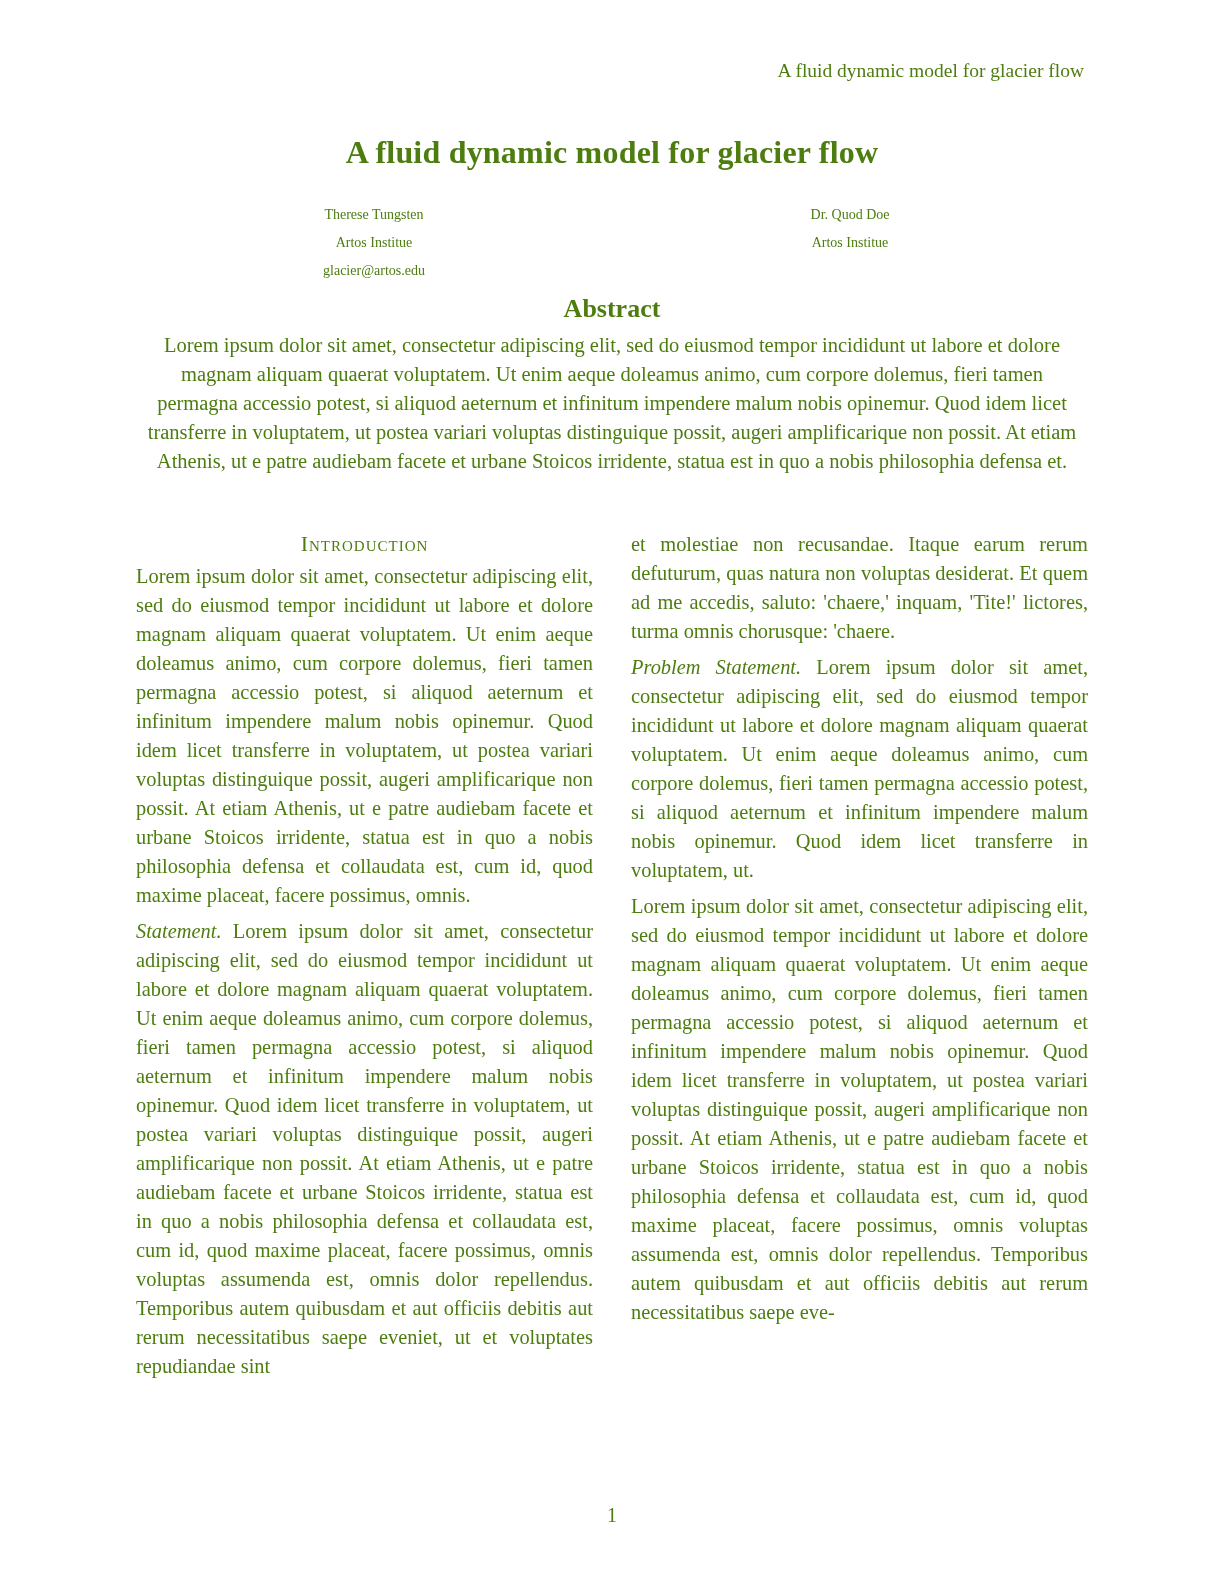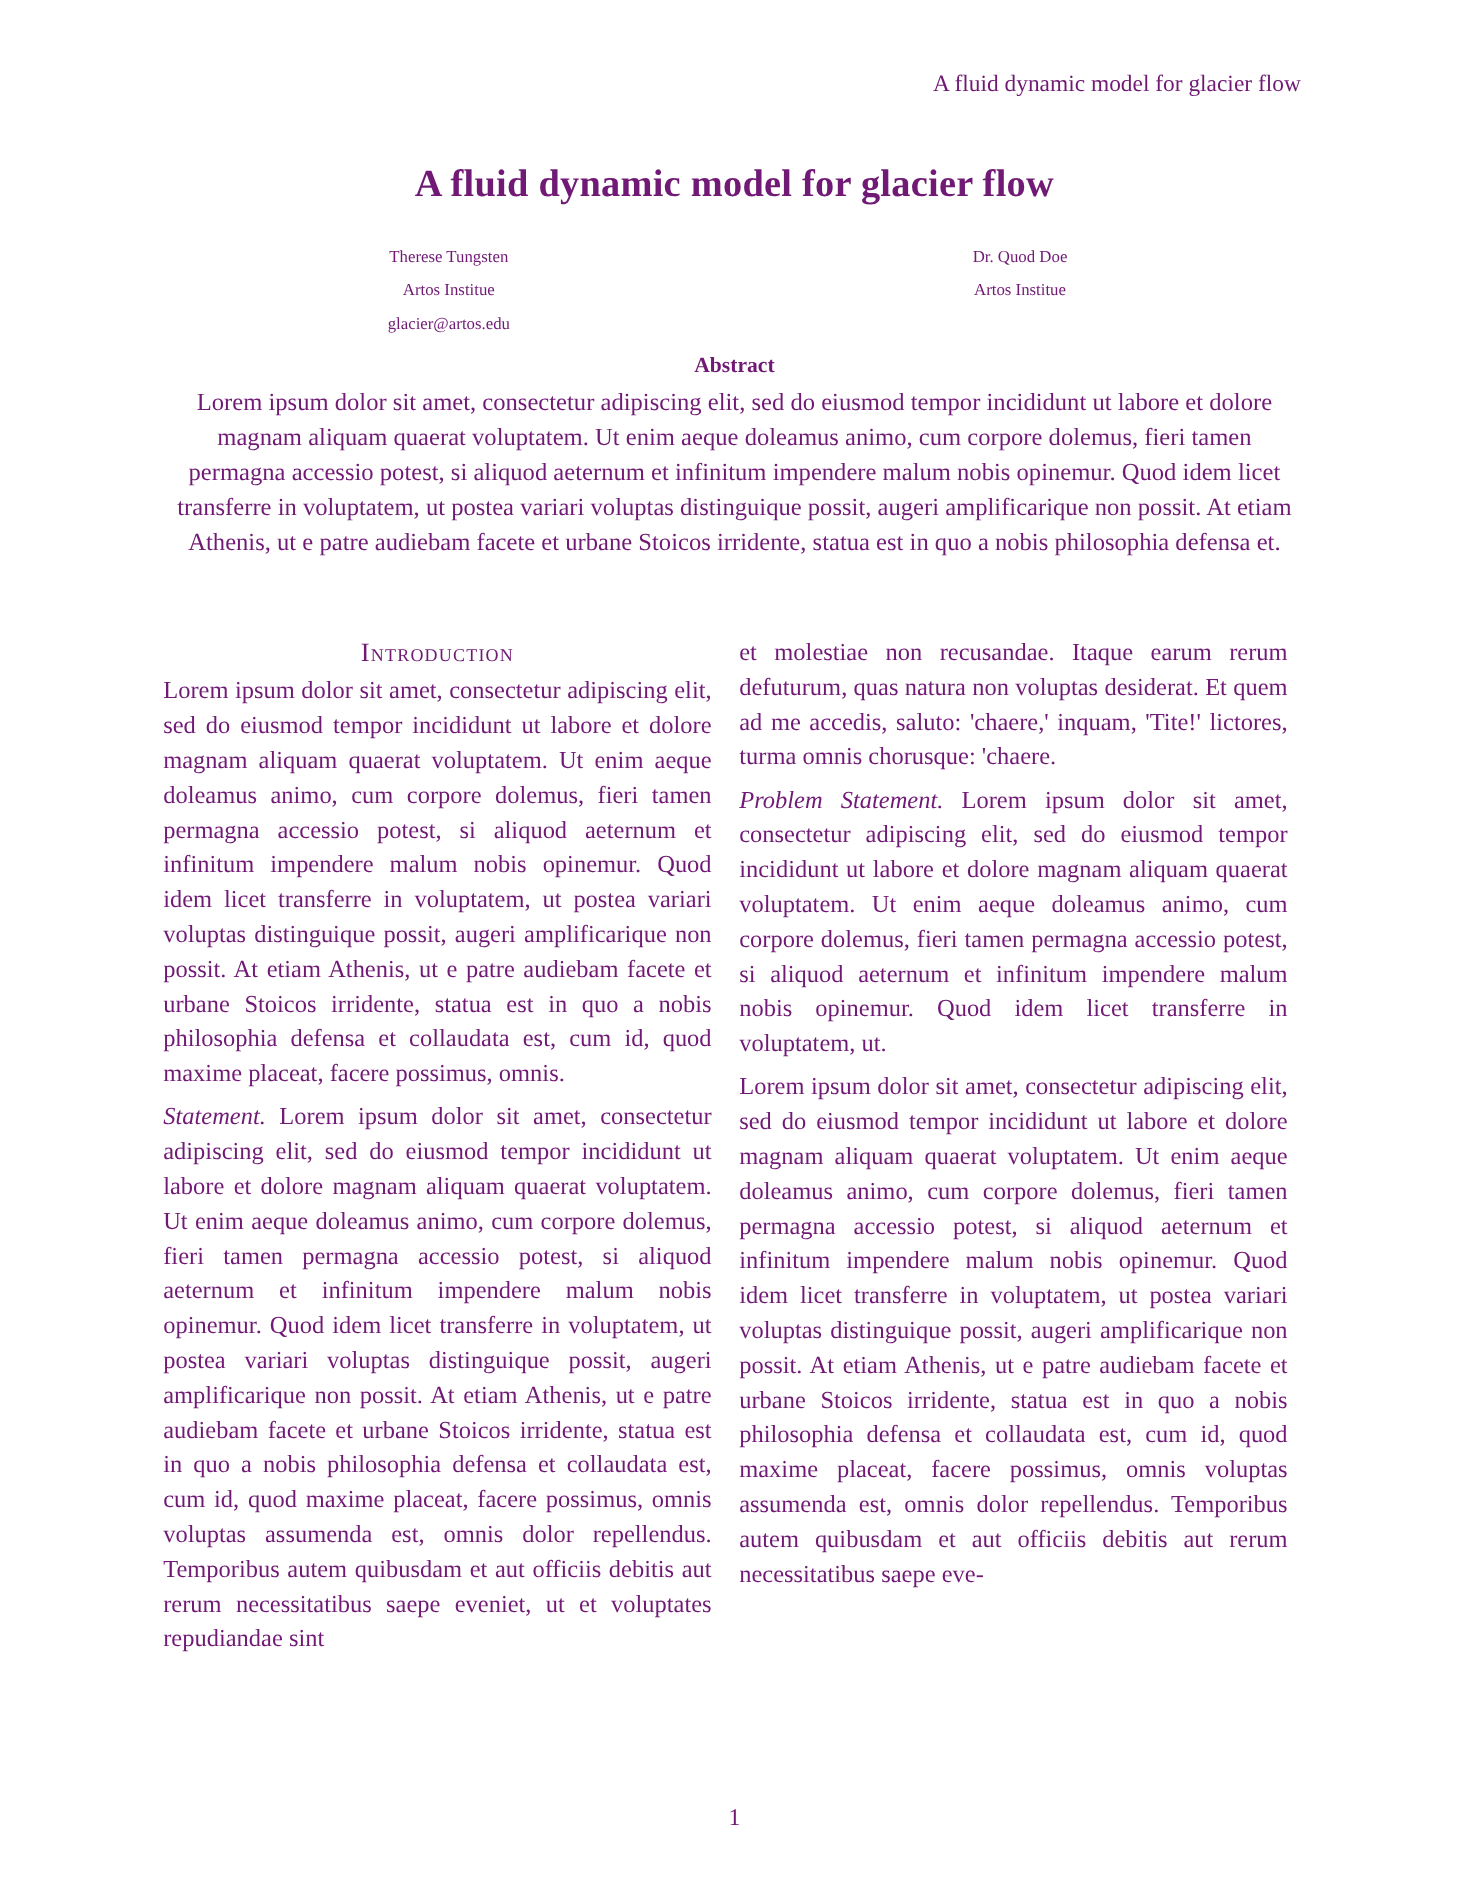"A fluid dynamic model for" .page { color: #701a75 -> #4d7c0f }
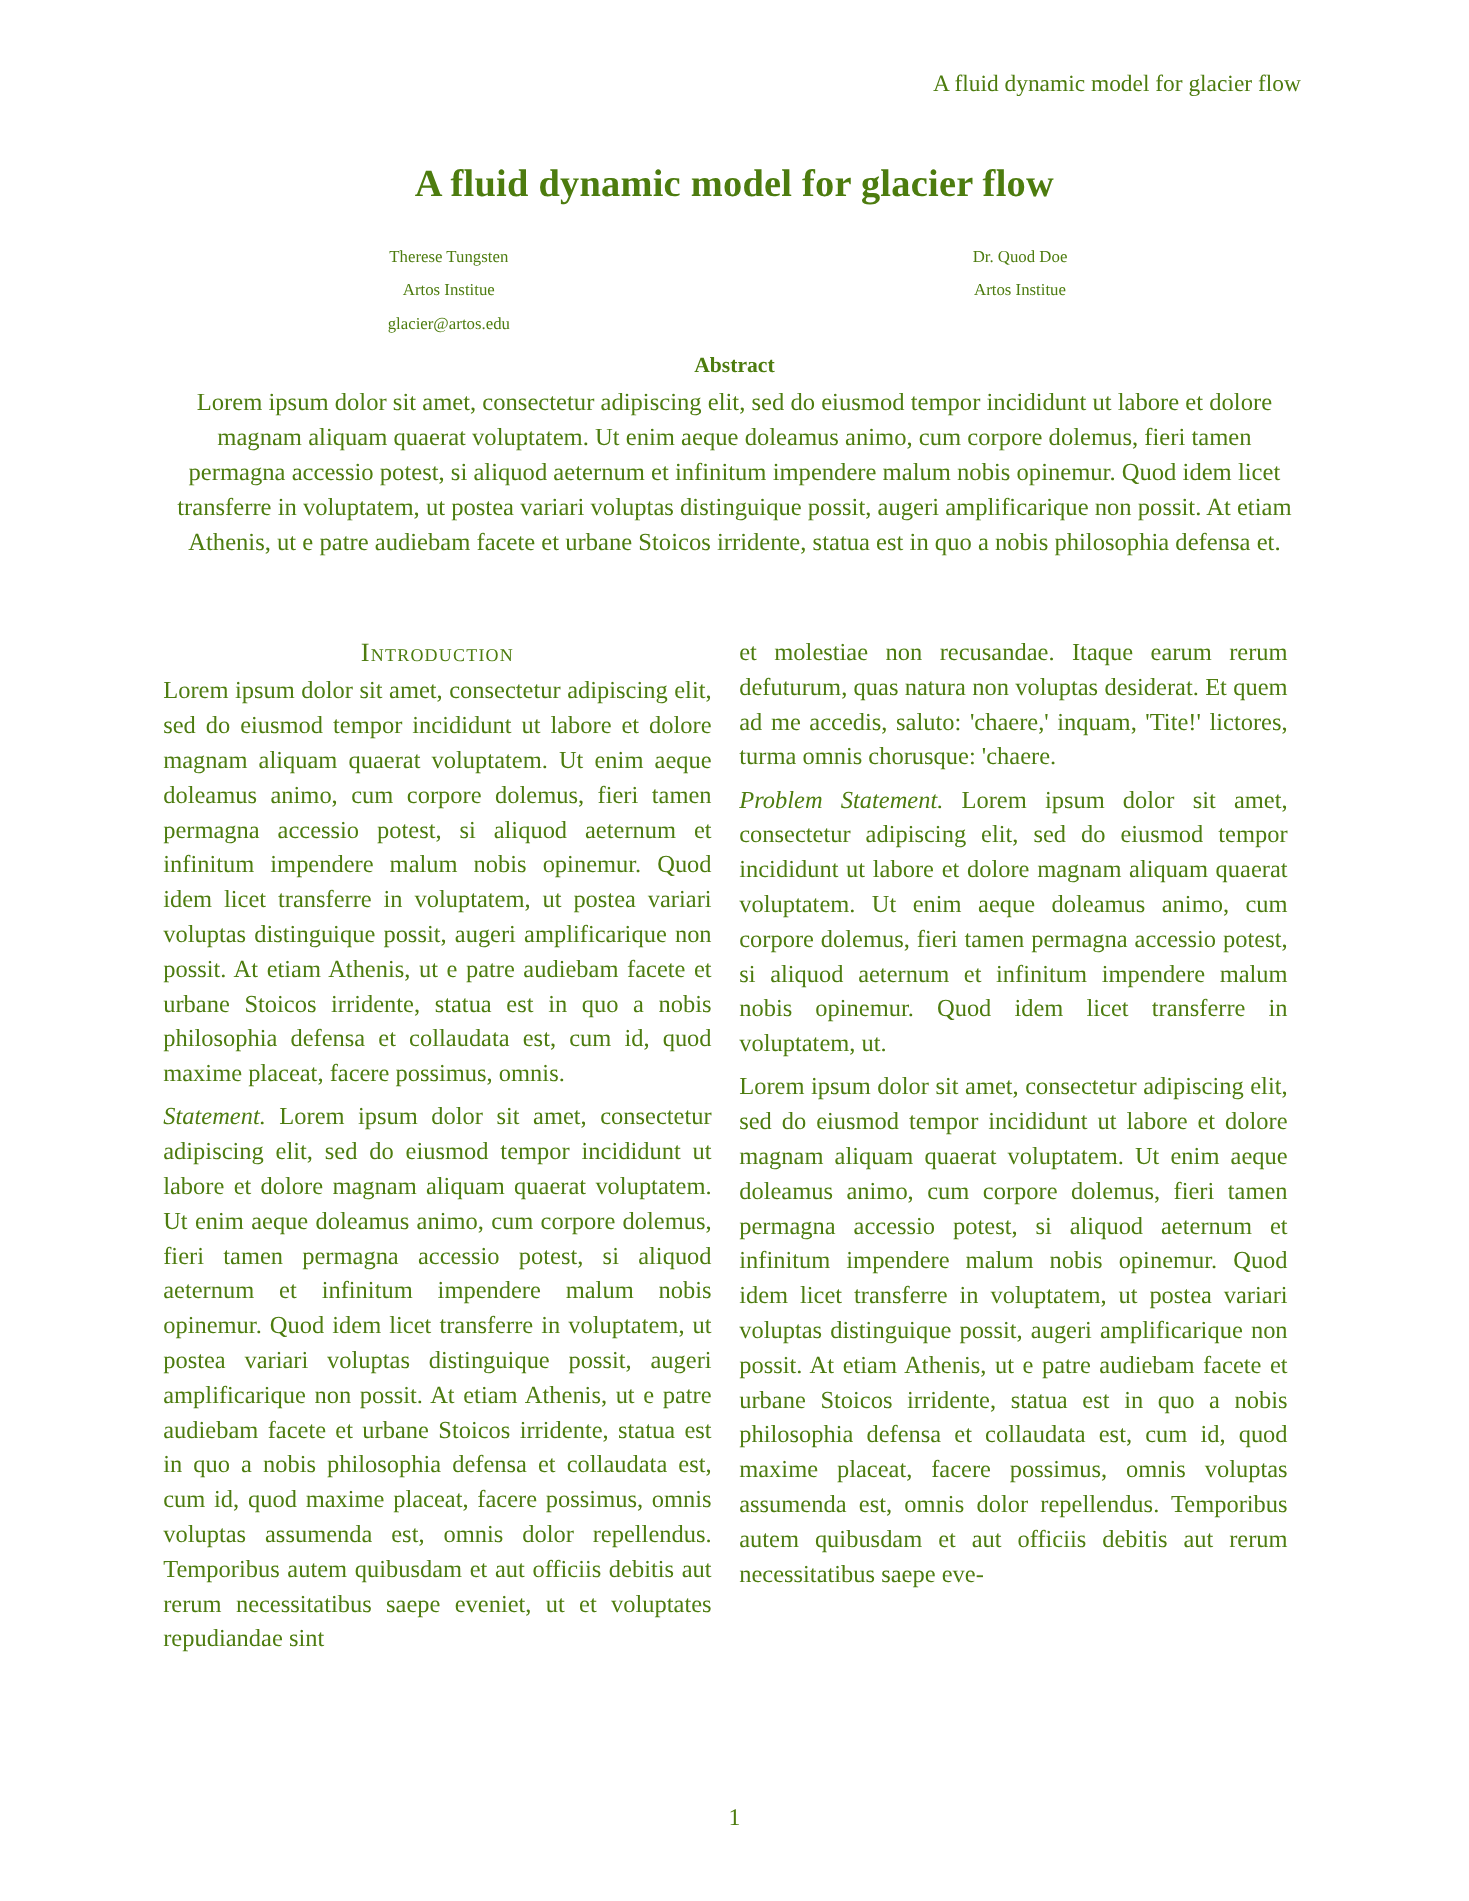"Abstract" .abstract-heading { font-size: 18px -> 26px }
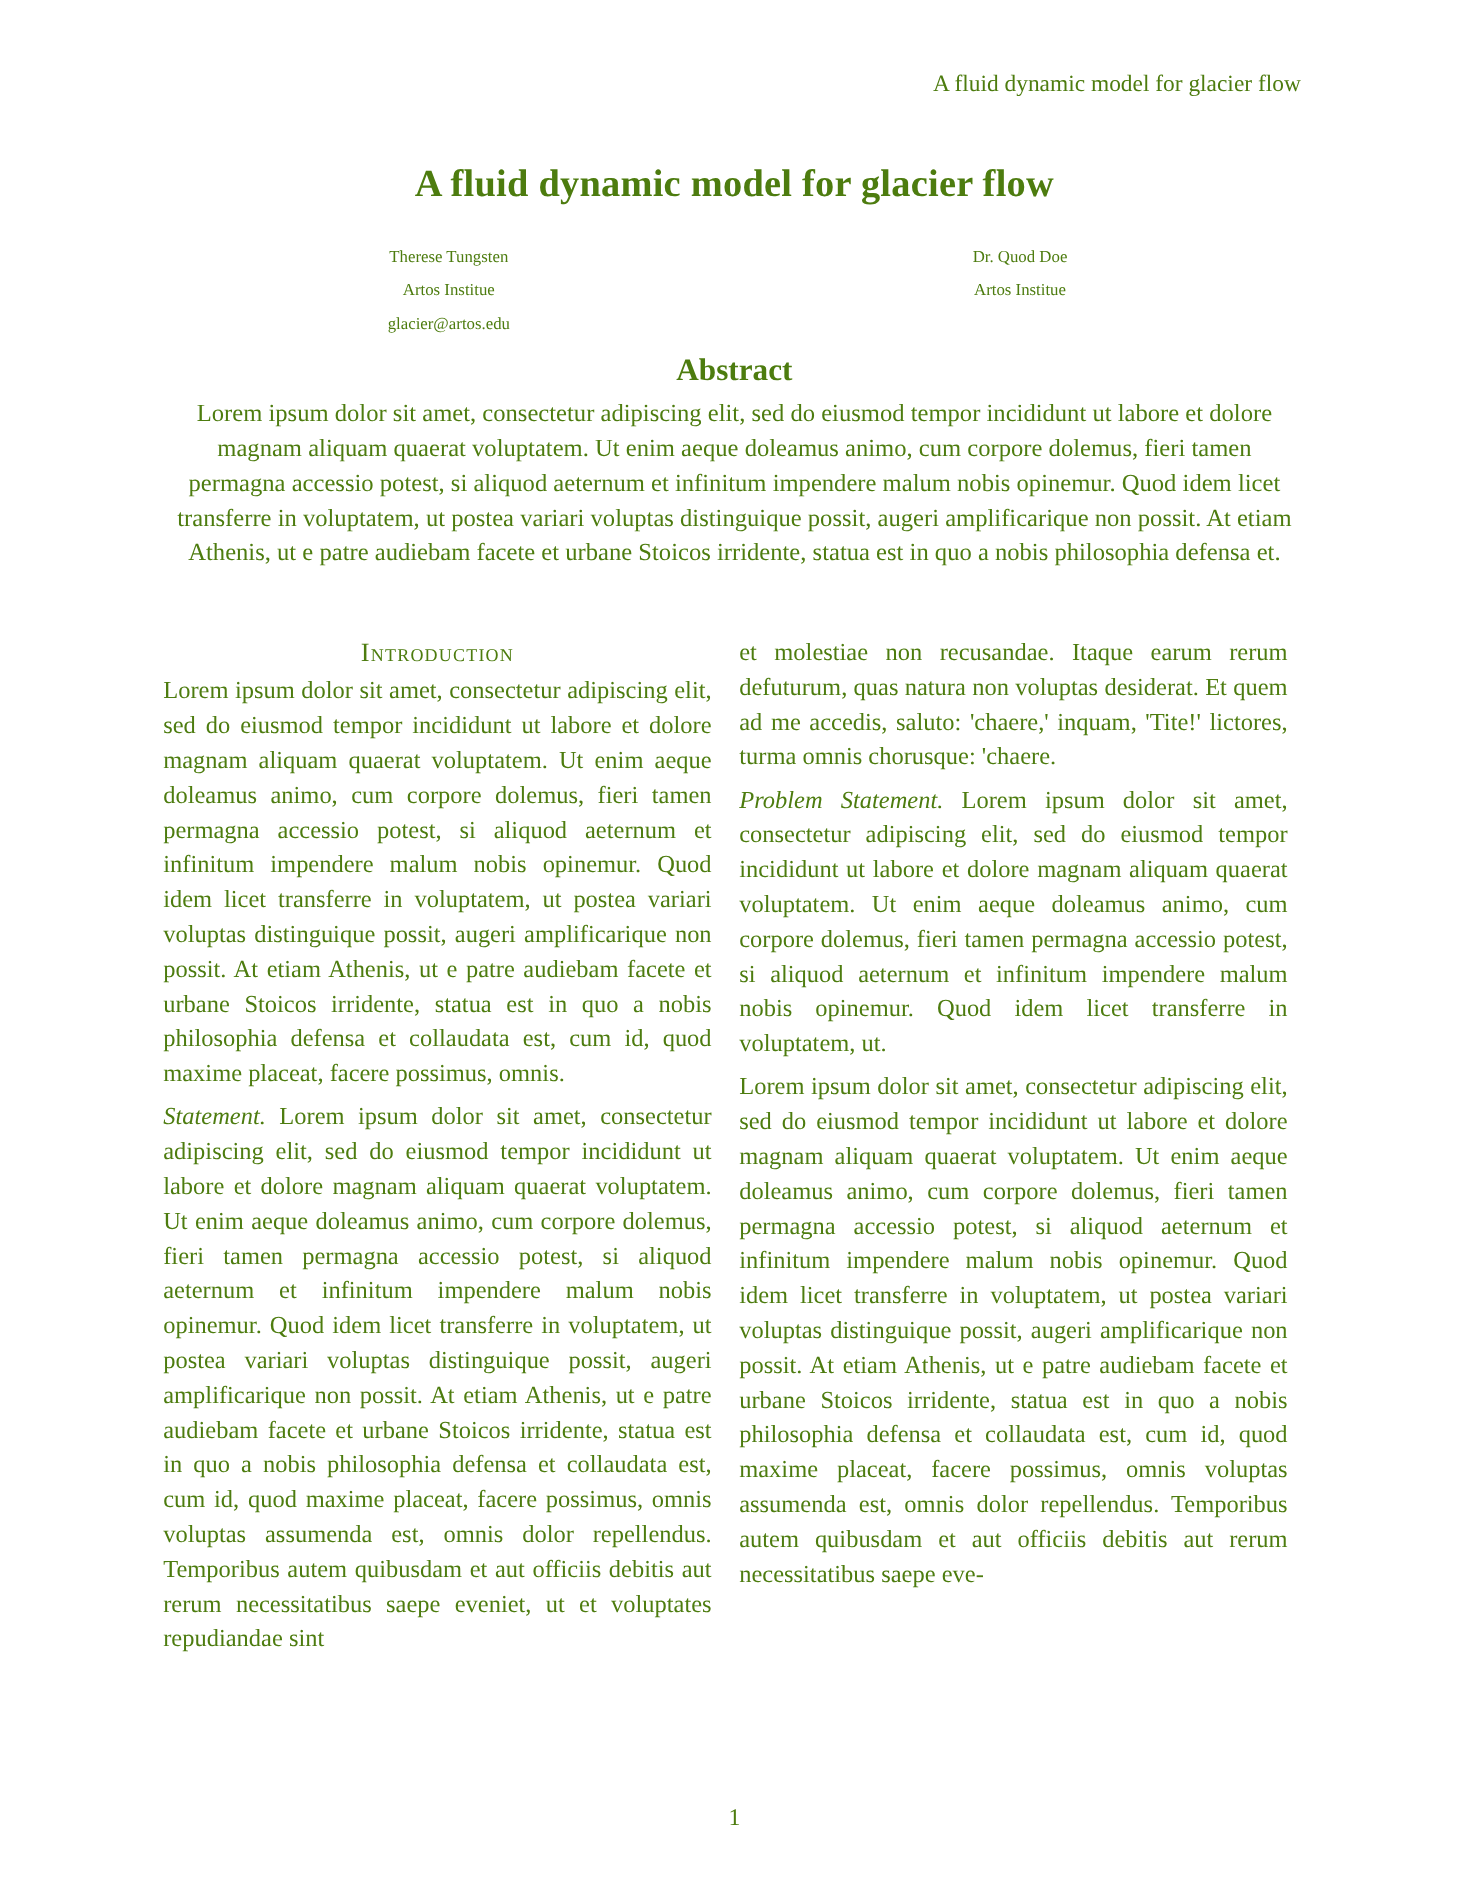"Introduction" .columns { gap: 23px -> 38px }
